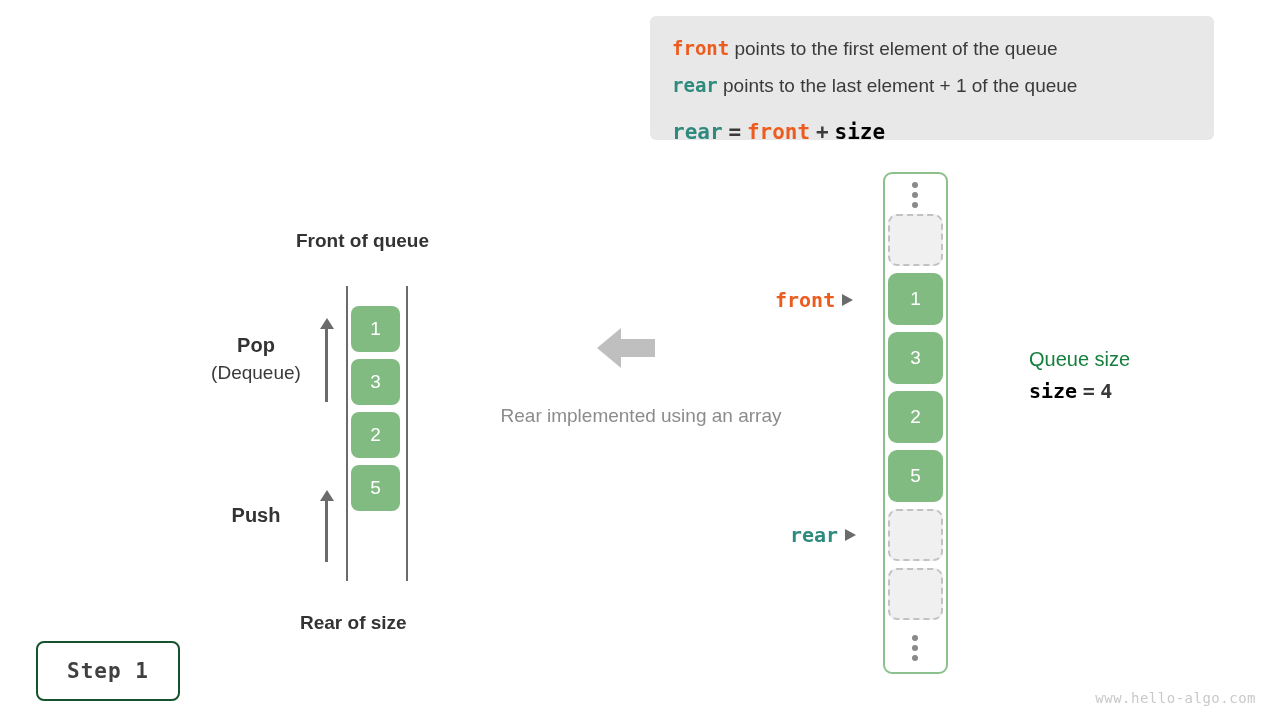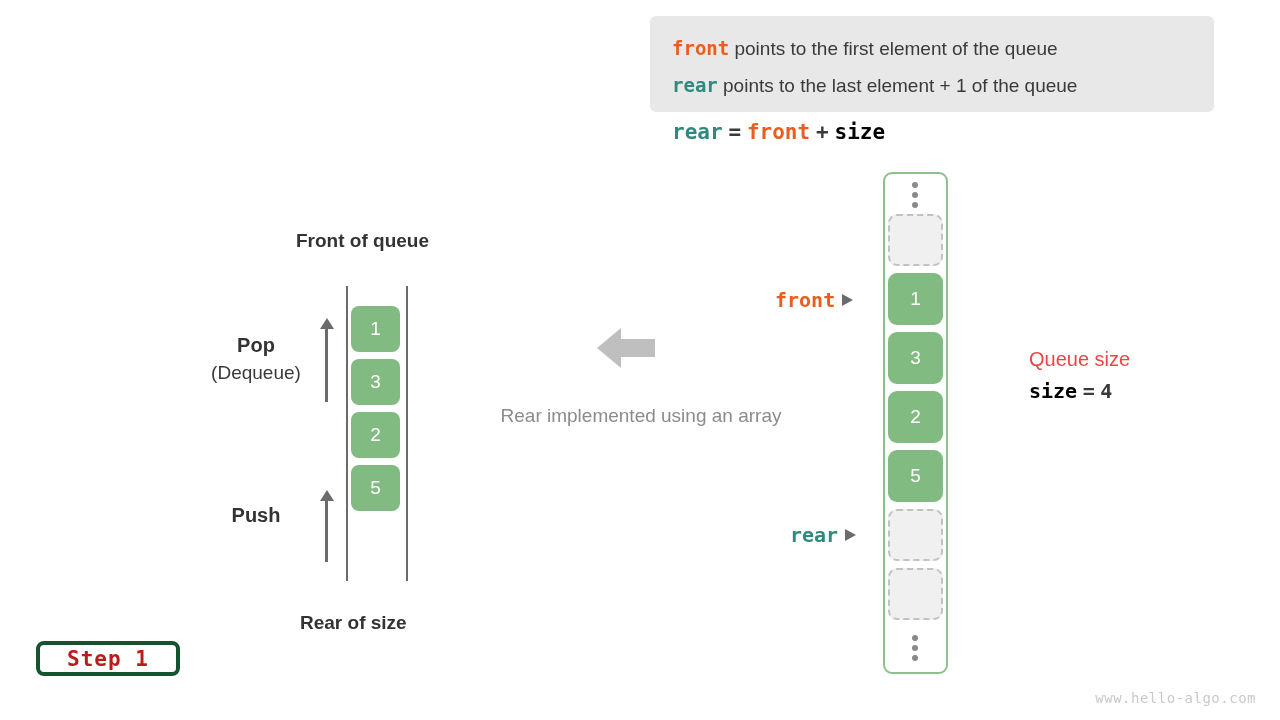"front points to the first" #info-box { height: 96px -> 124px }
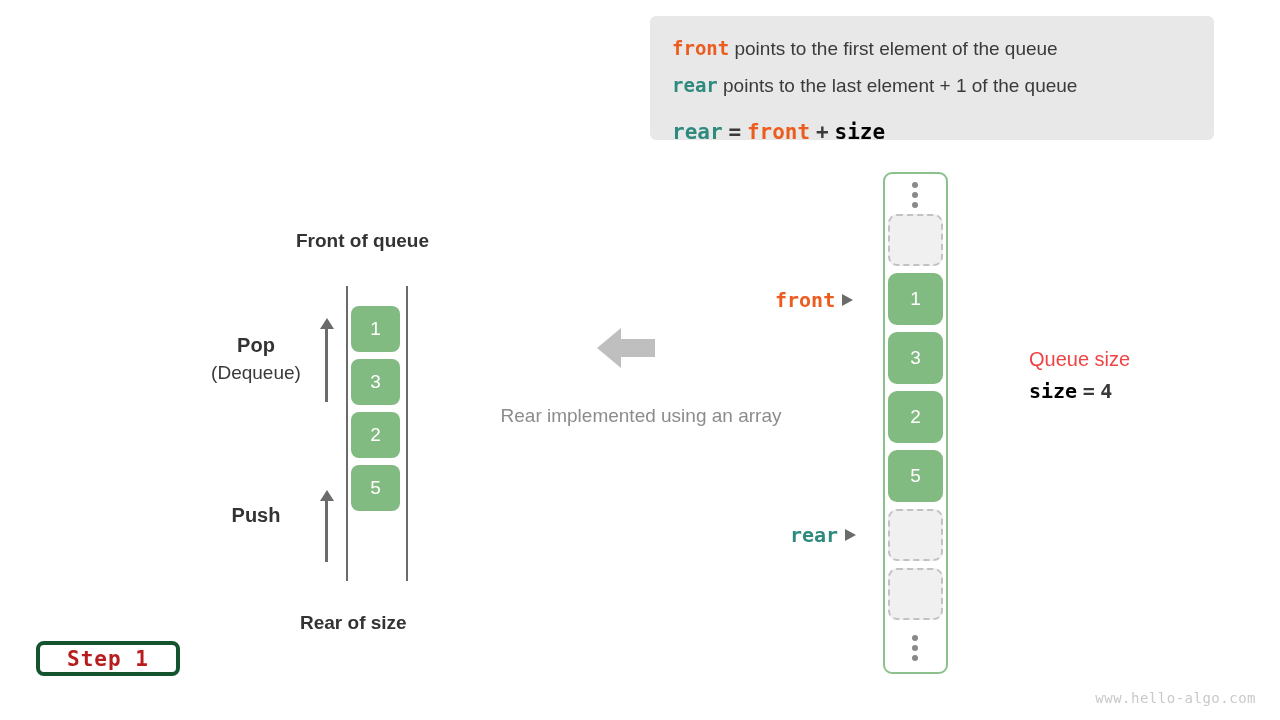"Queue size" #size-title { color: #ef4444 -> #15803d }
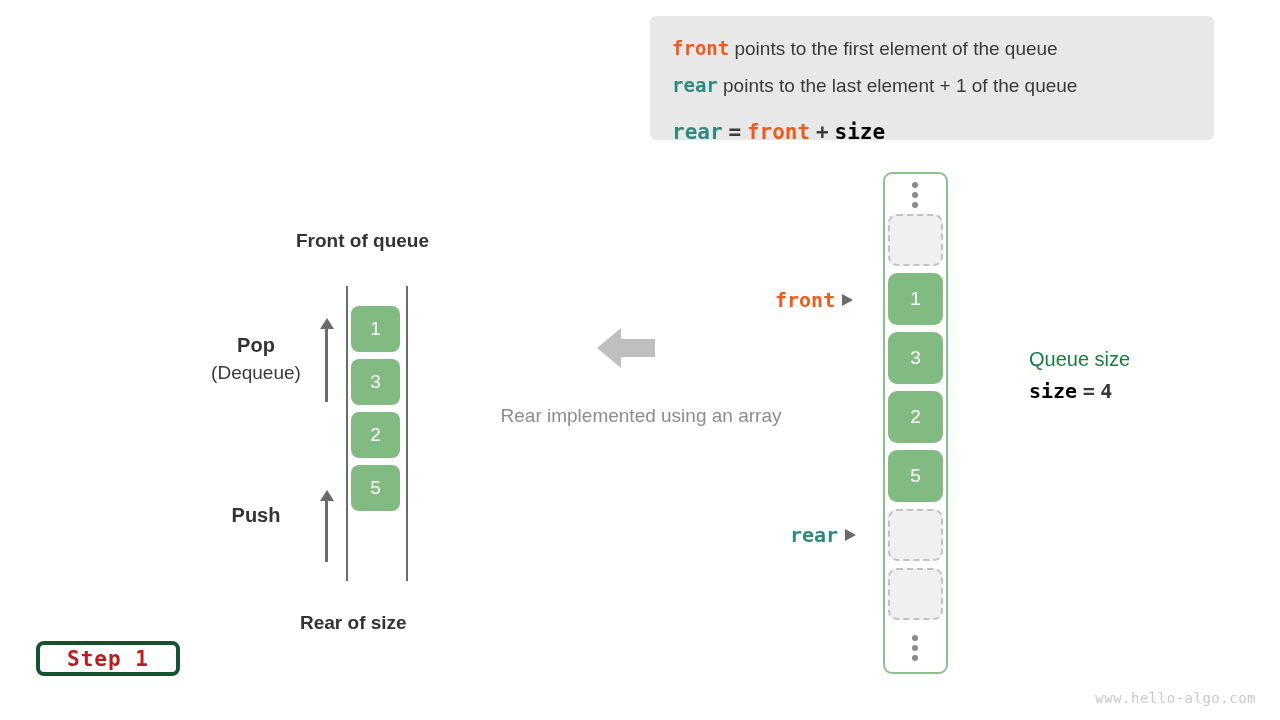"Step 1" #step-badge { border: 4px solid #14532d -> 2px solid #14532d; color: #b91c1c -> #404040; height: 35px -> 60px }
